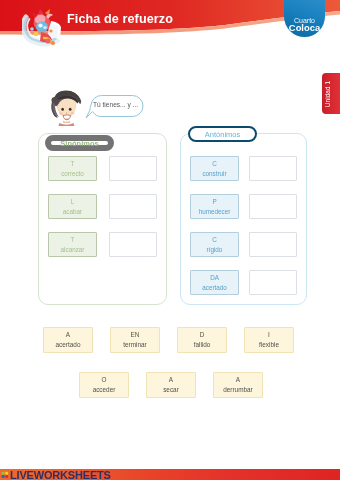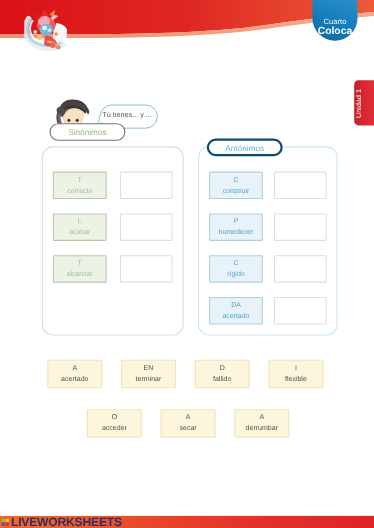"Ficha de refuerzo" div.hdr-title { html: none -> <div>Ficha de refuerzo</div> }
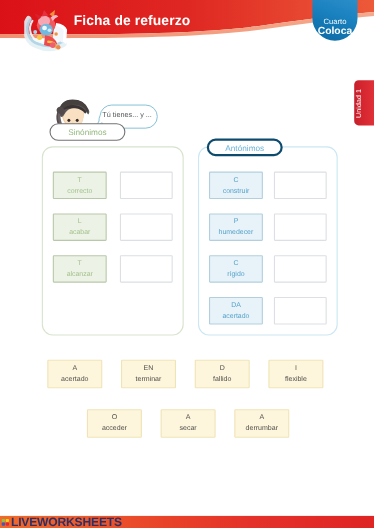"Sinónimos" .panel-label.green { border: 1px solid #737373 -> 6px solid #737373; font-weight: none -> bold; top: 112px -> 135px }
